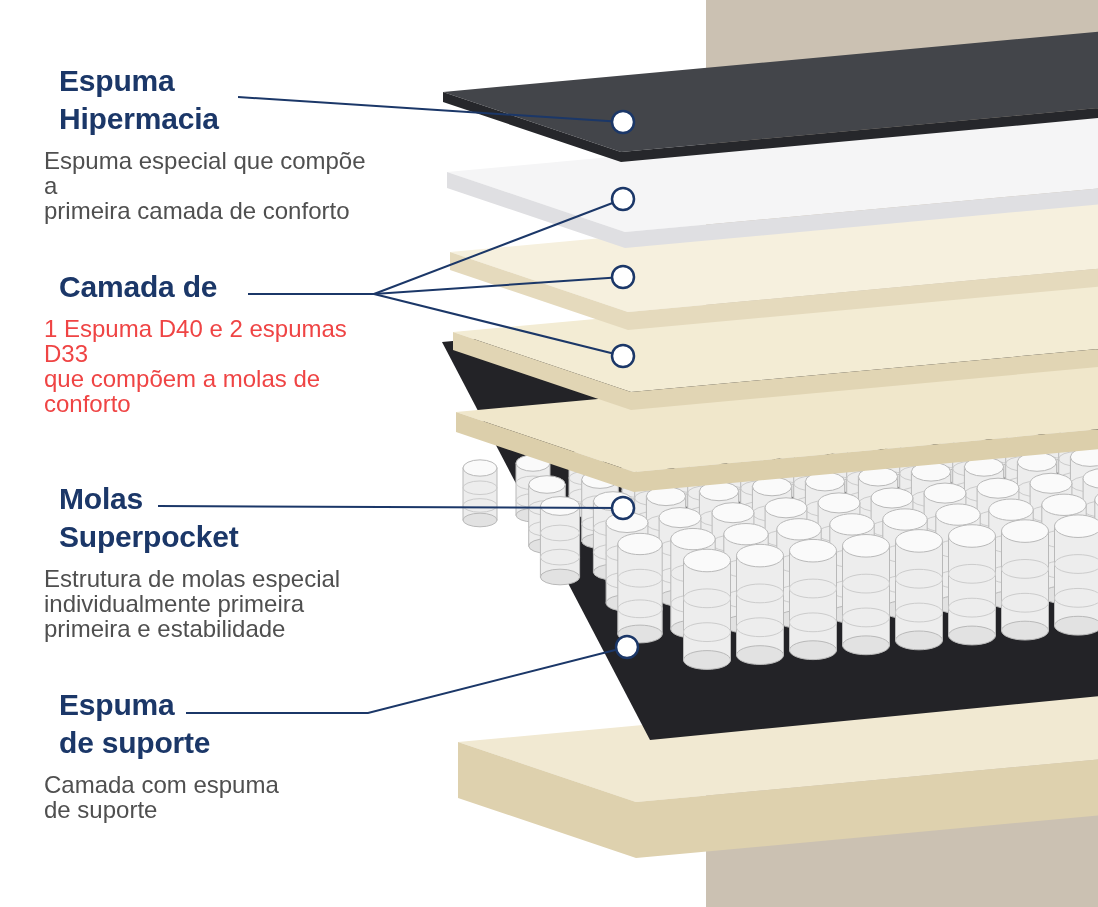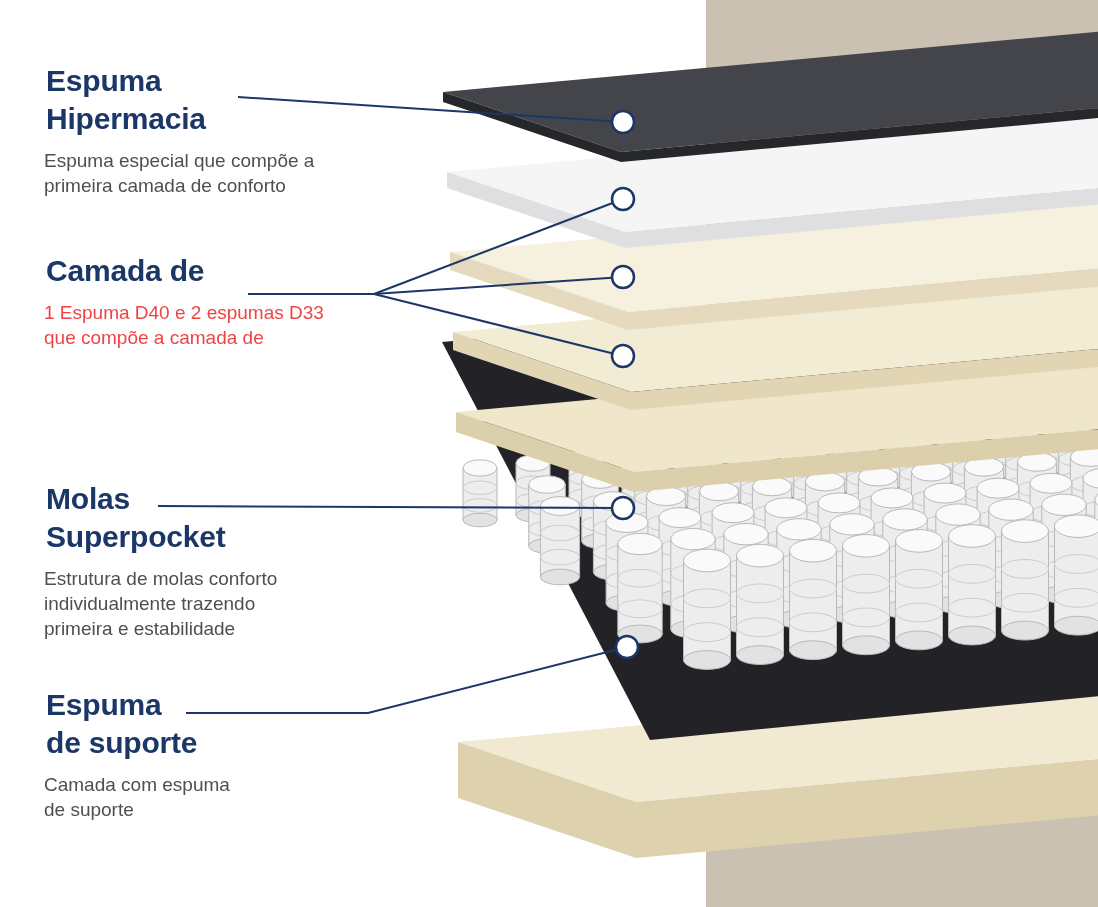"Espuma" .heading { margin: 0 0 10px 2px -> 0 0 10px 15px }
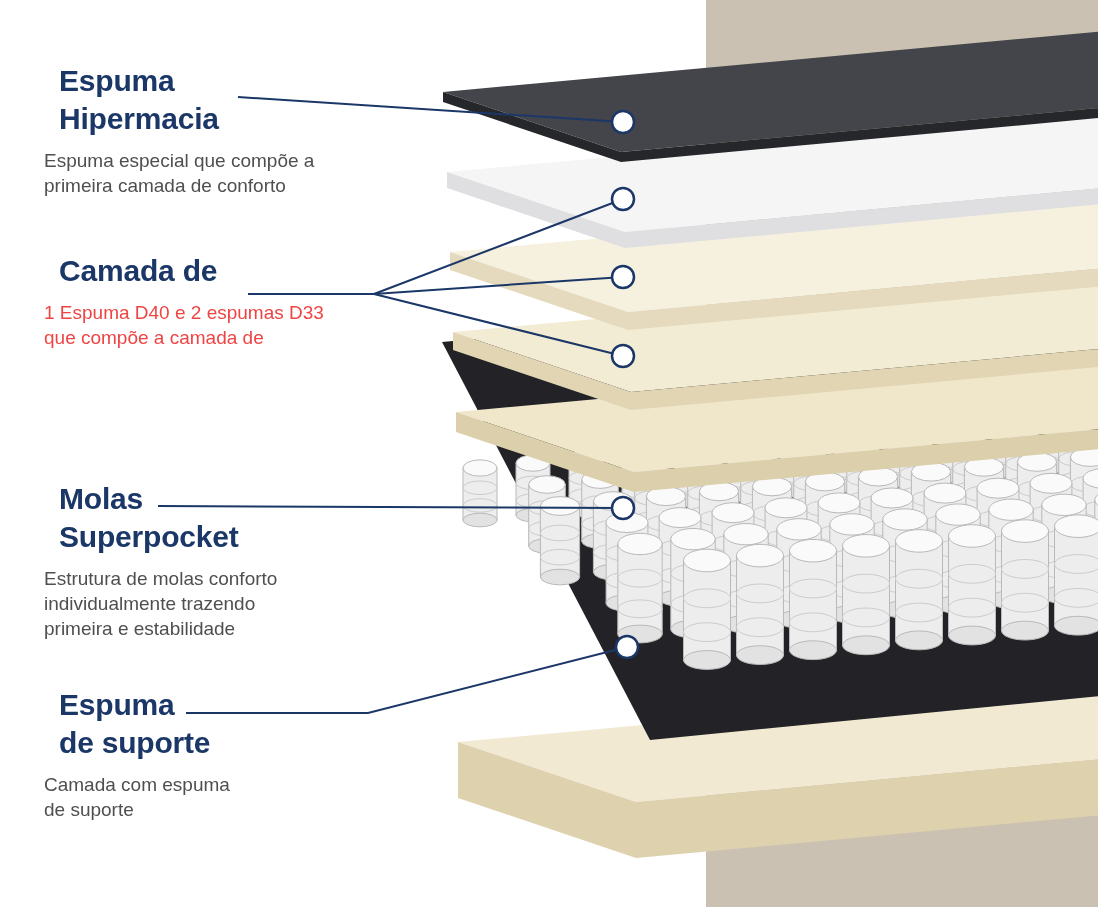"Espuma especial que compõe a" .body { font-size: 19px -> 24px }
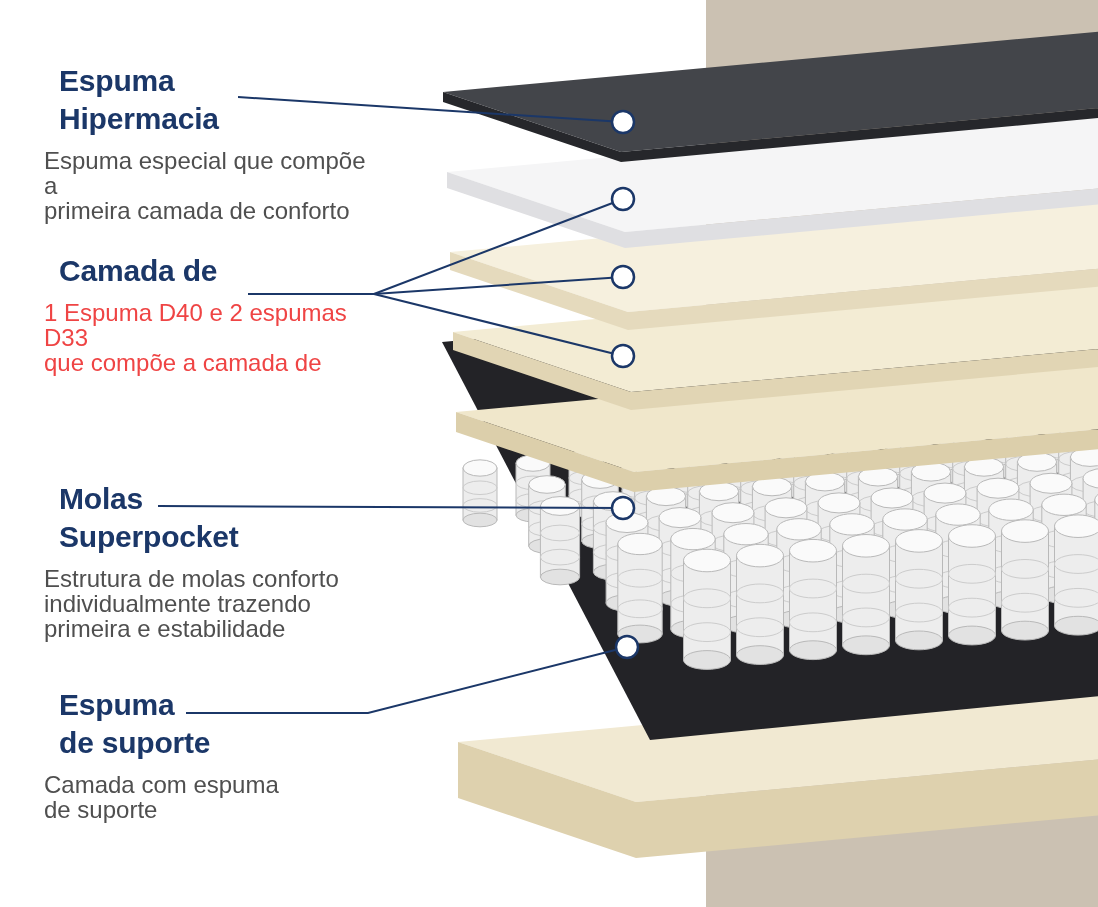"Camada de" #b2 { top: 252px -> 268px }
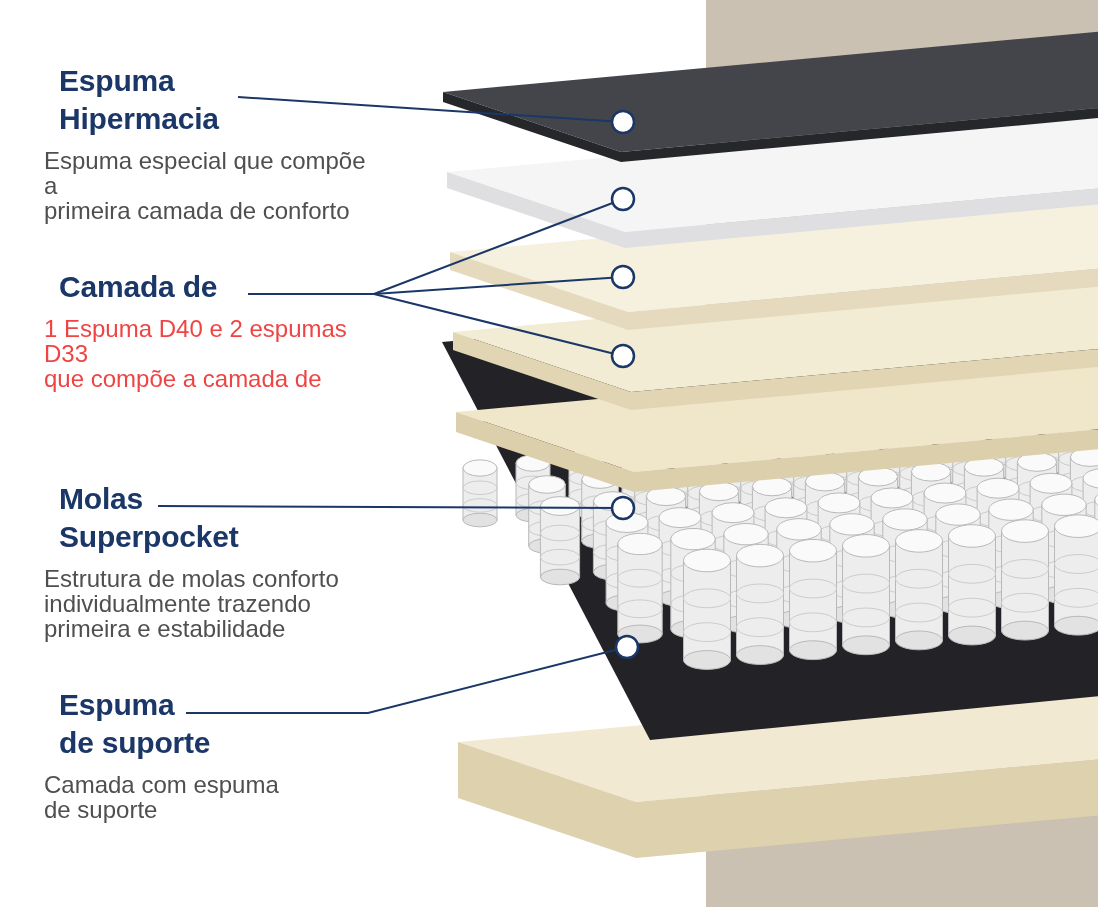"que compõe a camada de" span { text: compõe a camada -> compõem a molas }
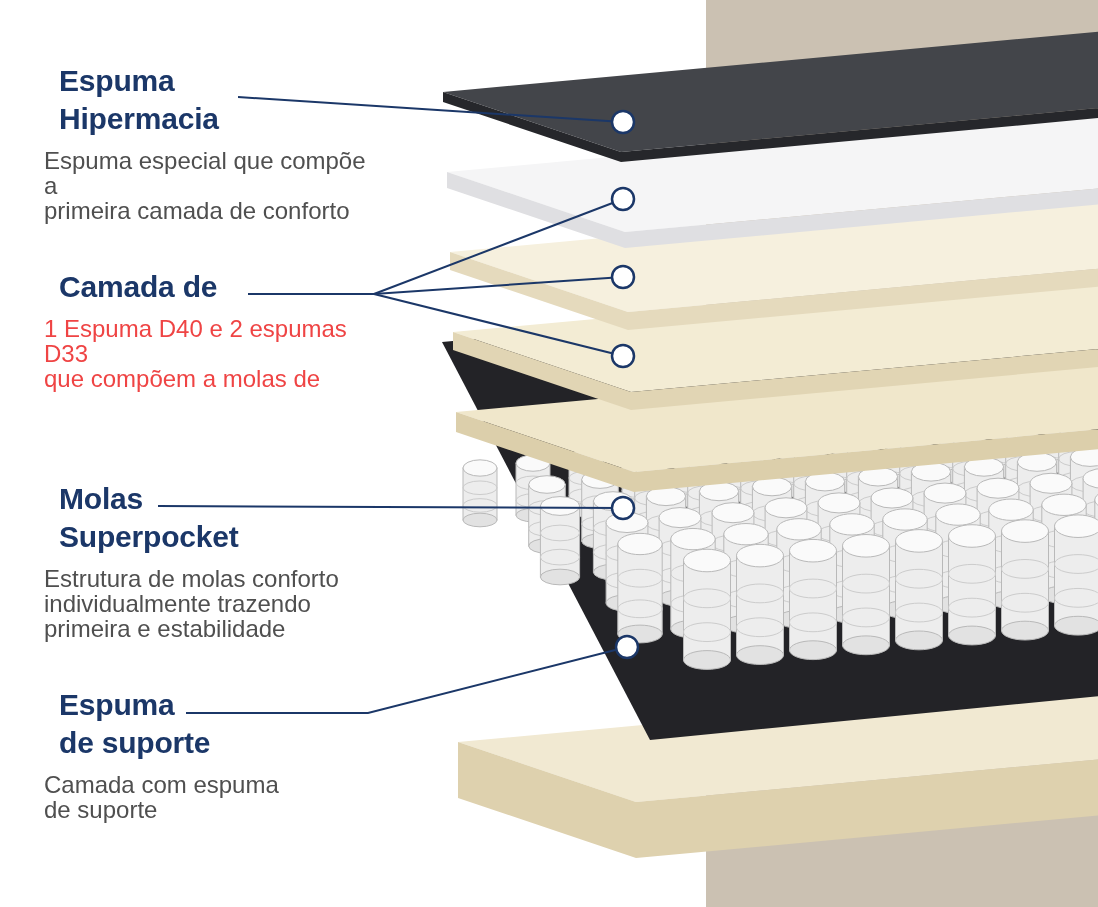"conforto" span { html: none -> <span>conforto</span> }
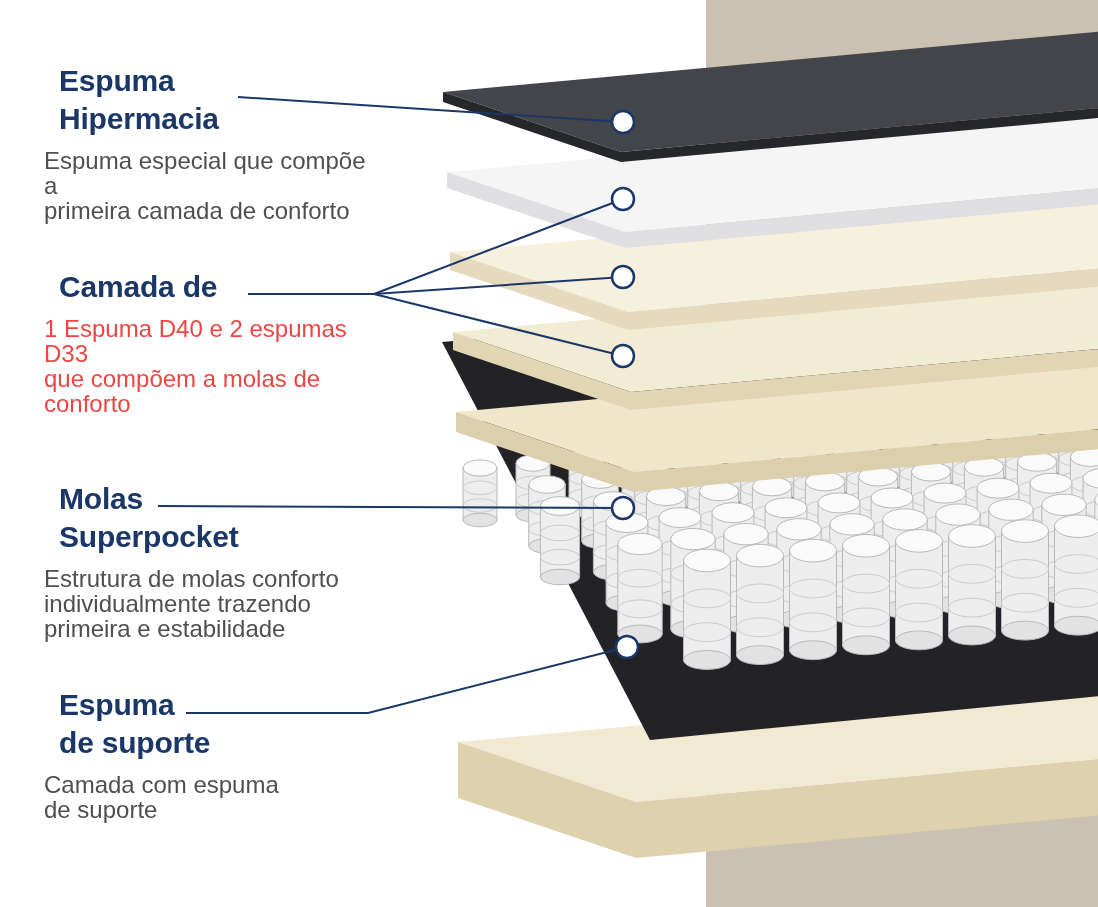"Estrutura de molas conforto" span { text: conforto -> especial }
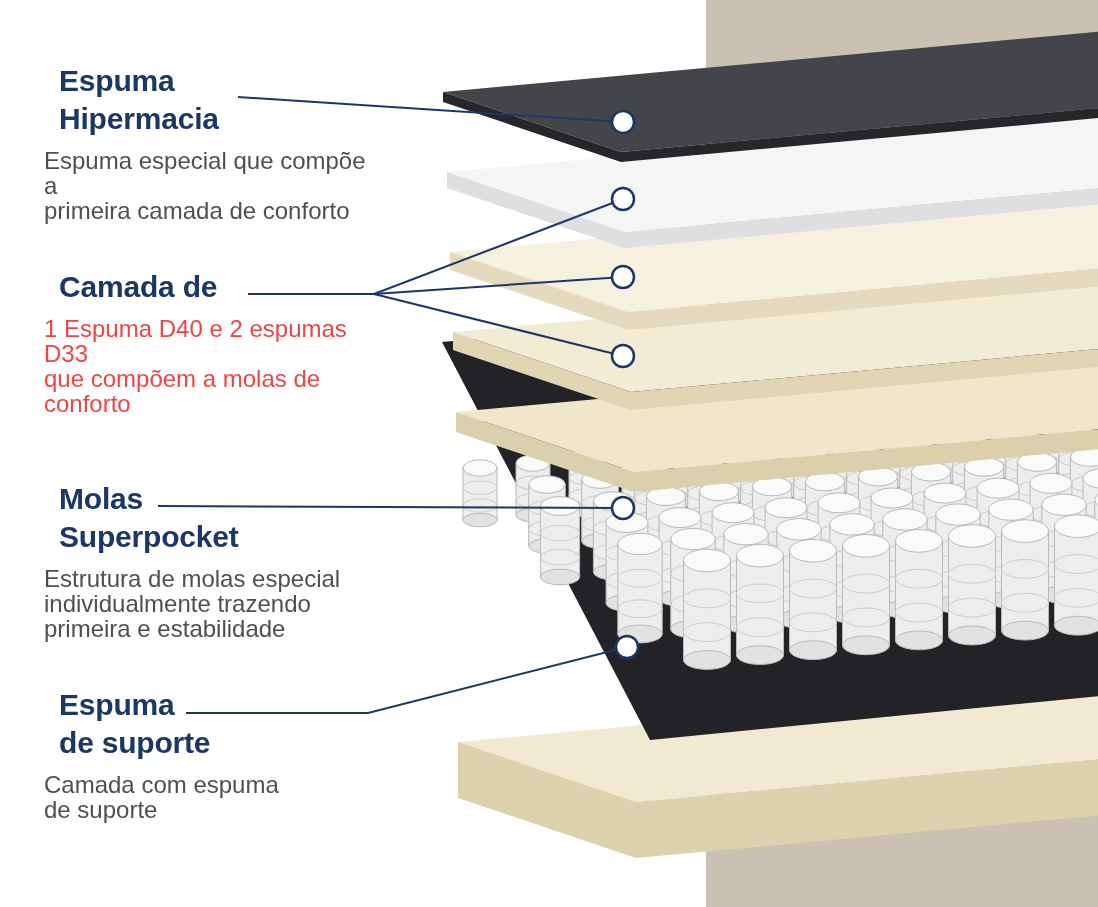"individualmente trazendo" span { text: trazendo -> primeira }
